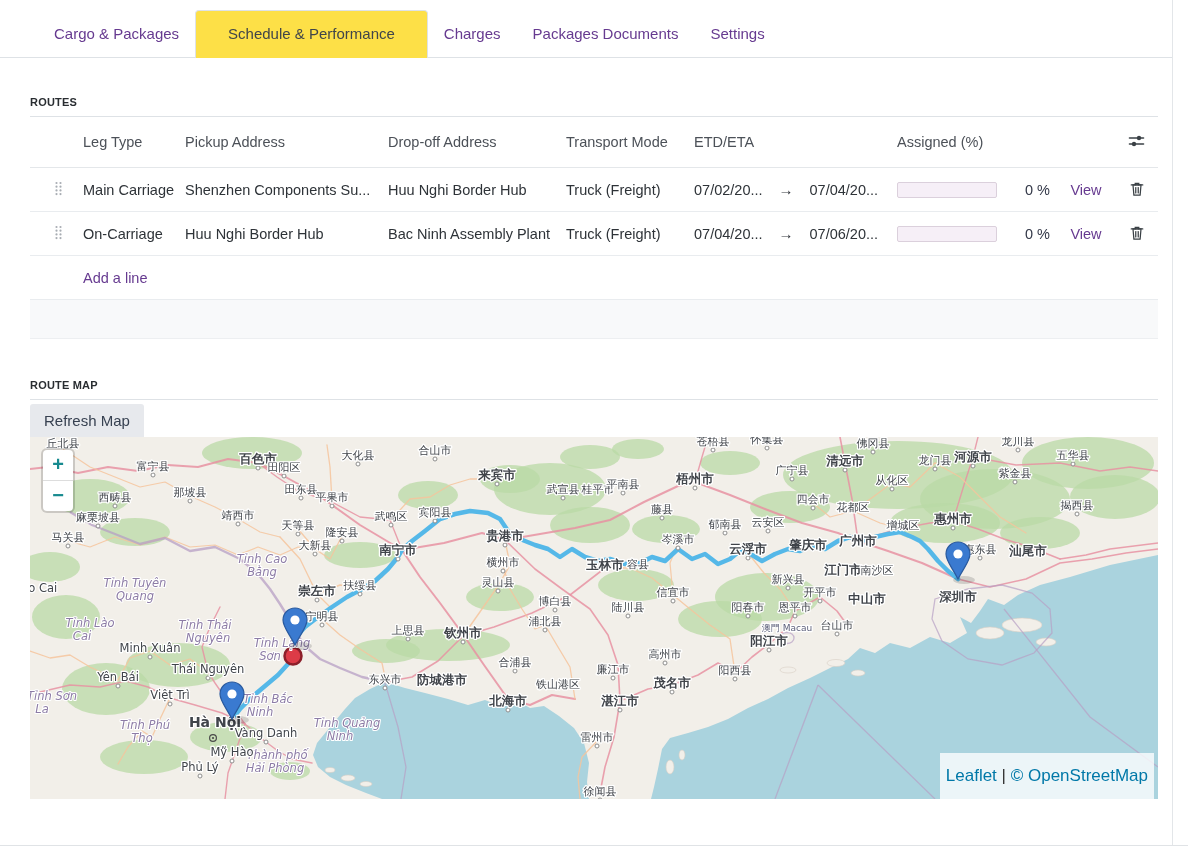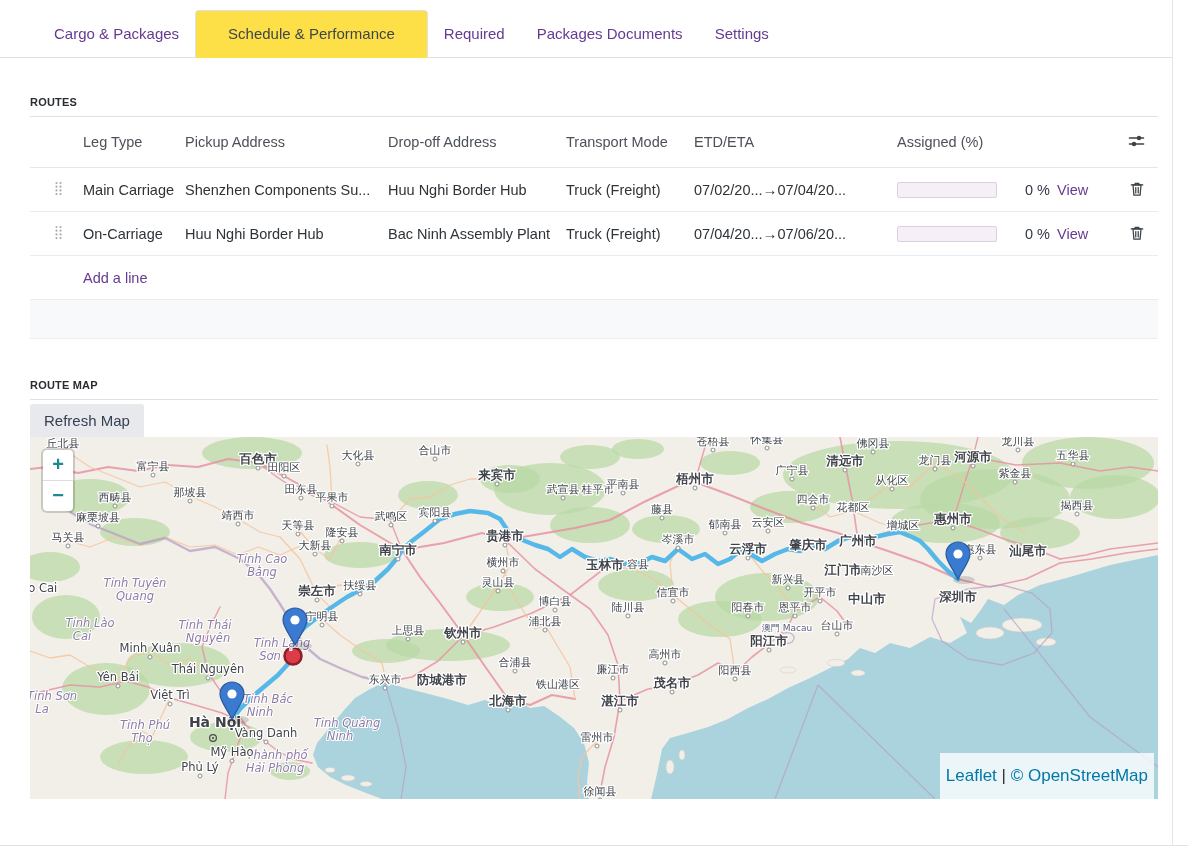"Required" div.tab { text: Required -> Charges }
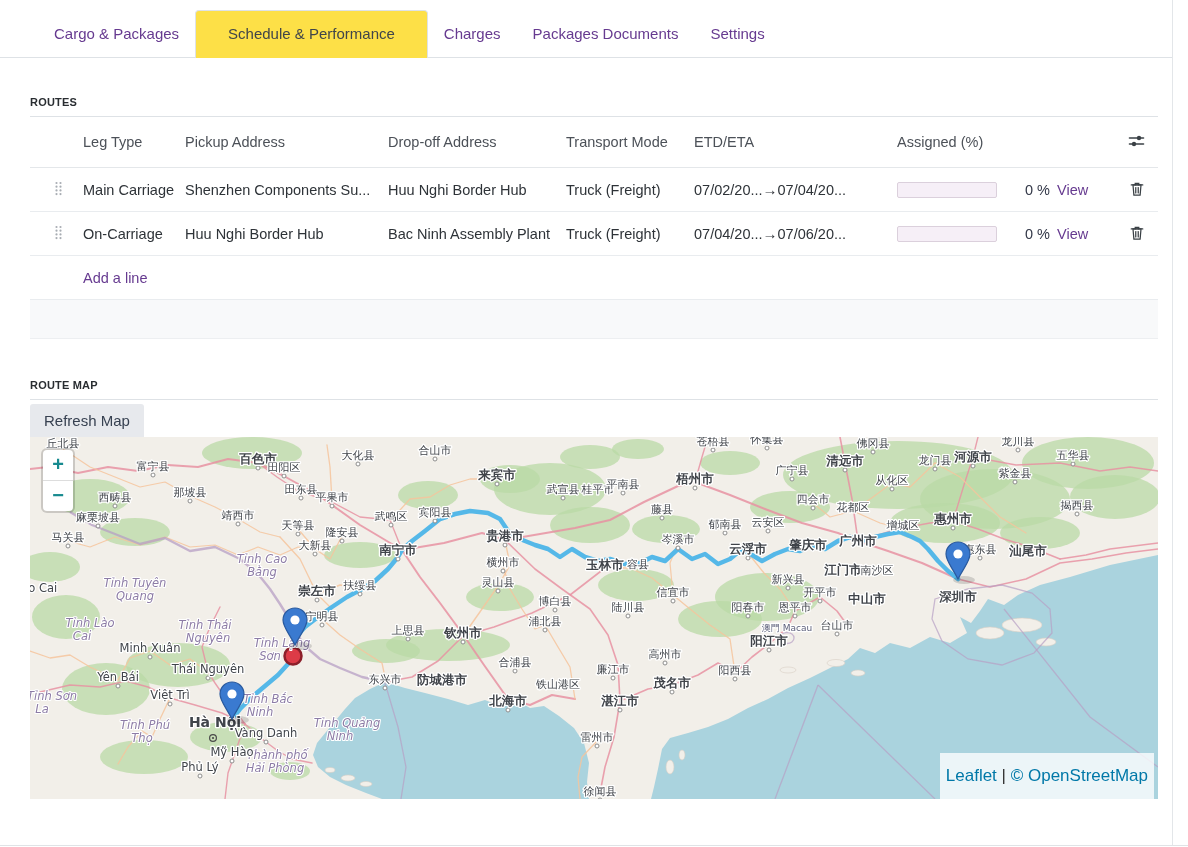"07/02/20..." .etd { gap: 0 -> 16px }
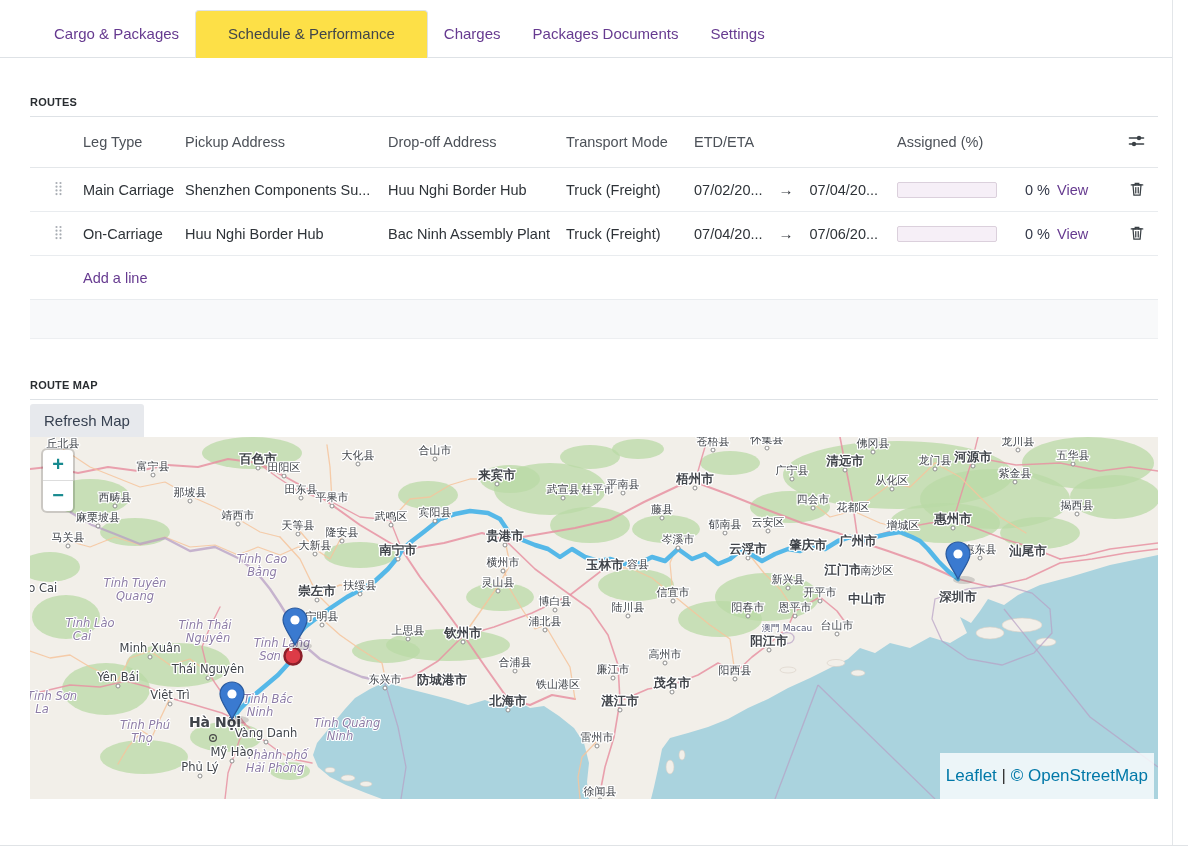"View" .view { text-align: left -> center }
